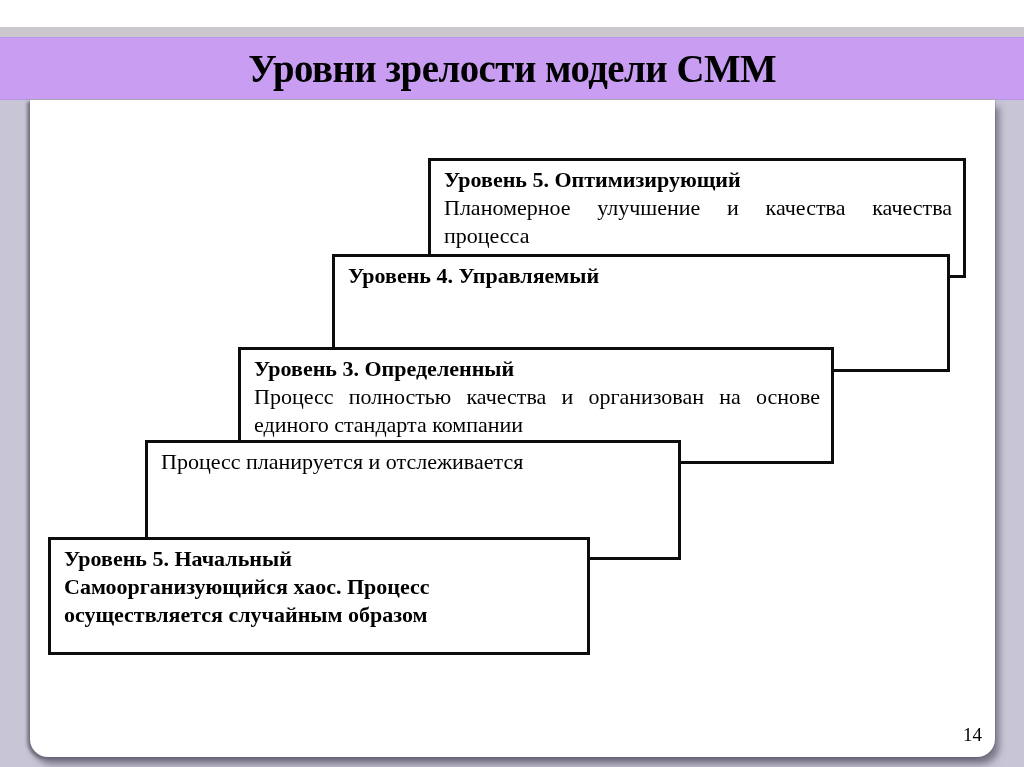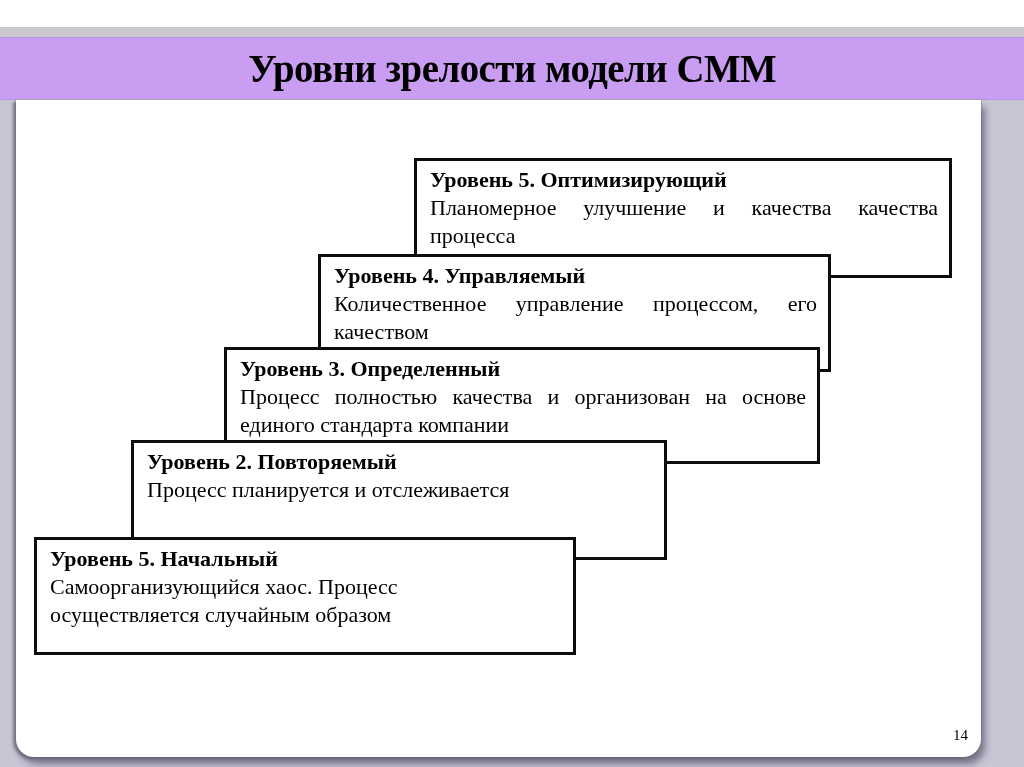"Уровень 5. Оптимизирующий" .panel { left: 16px -> 30px }
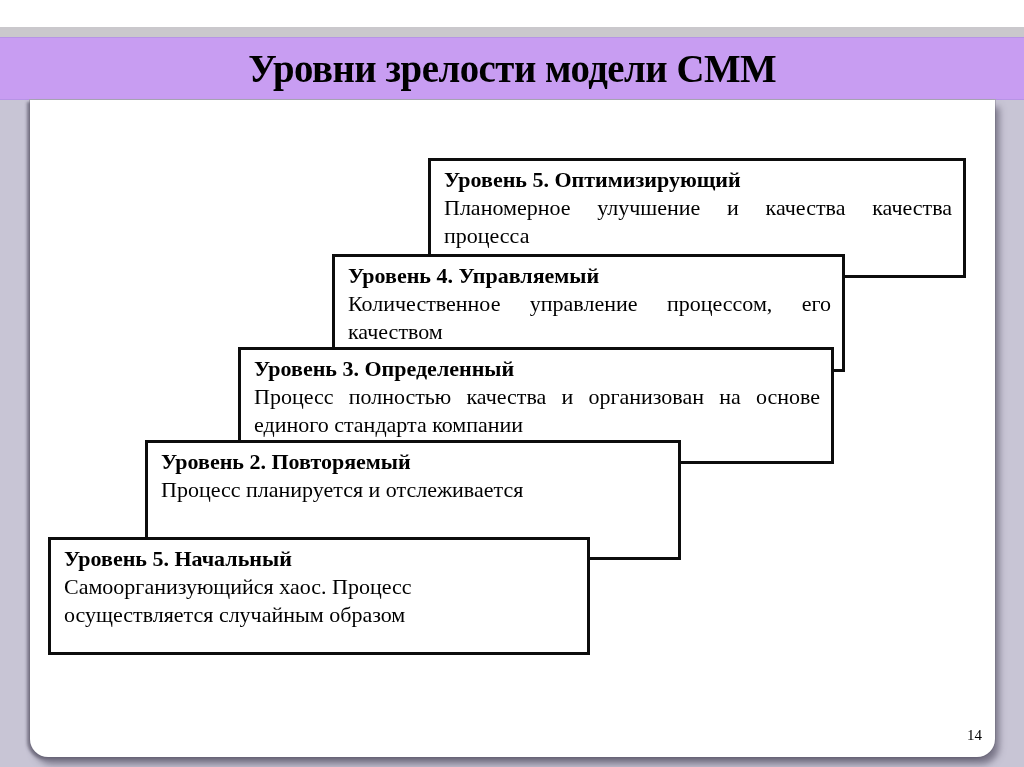"Уровень 4. Управляемый" .lv4 { width: 513px -> 618px }
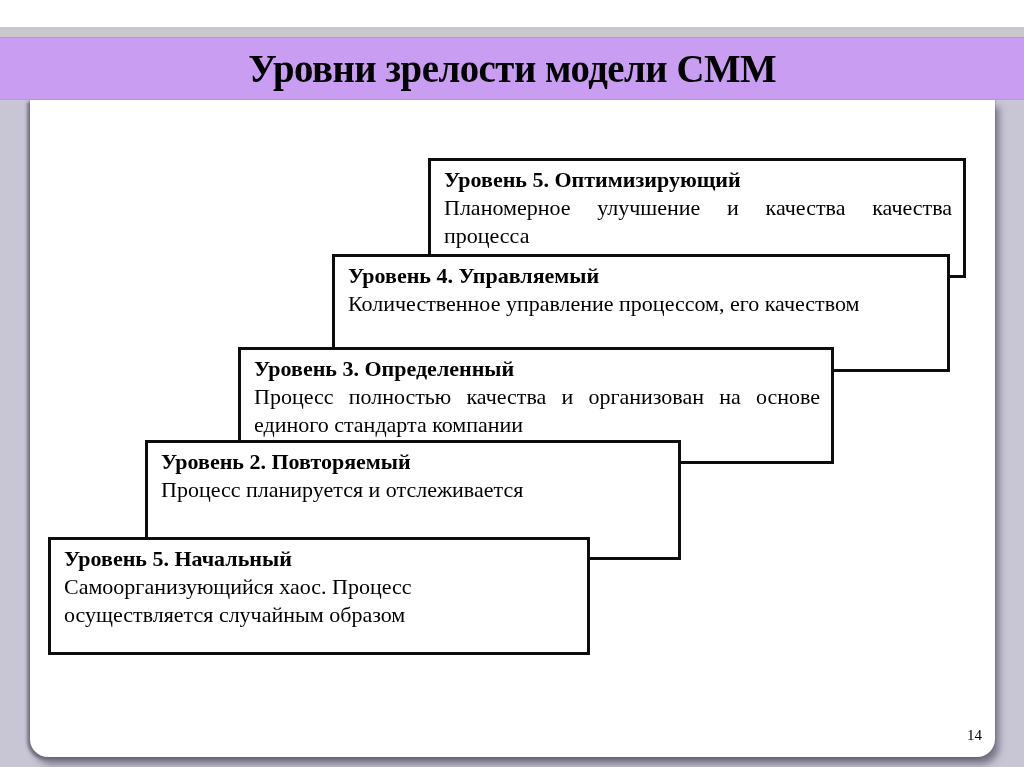"Количественное управление процессом, его" p.justify { html: <p>Количественное управление процессом, его качеством</p> -> none }
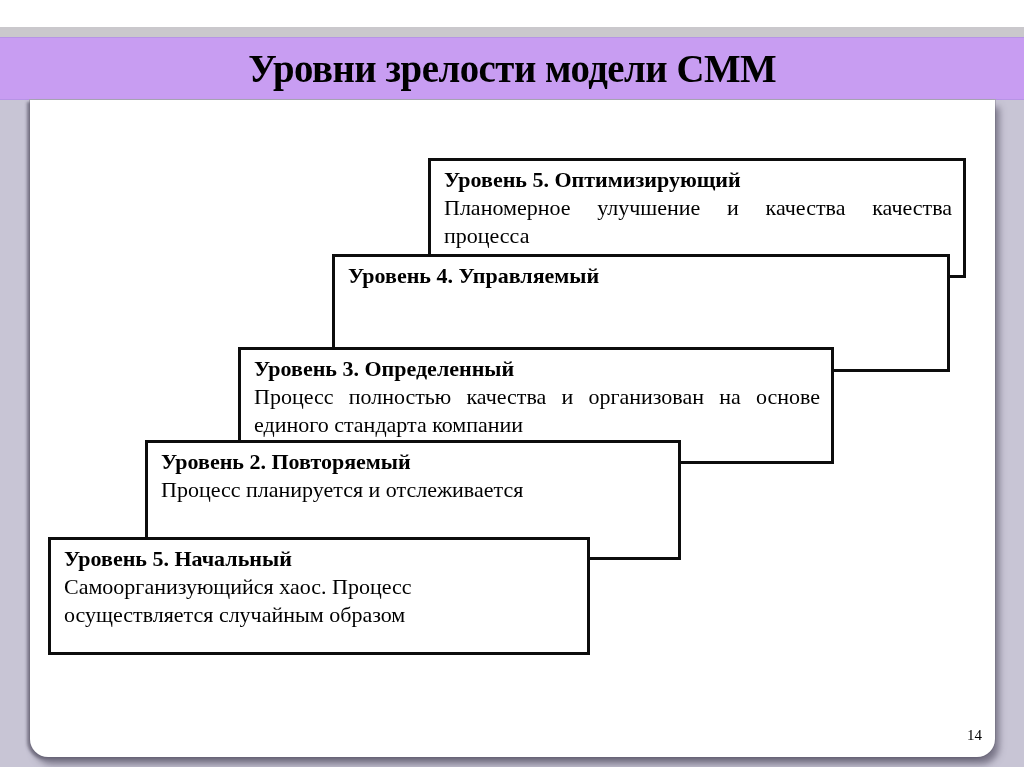"Уровень 2. Повторяемый" h2 { html: <h2>Уровень 2. Повторяемый</h2> -> none }
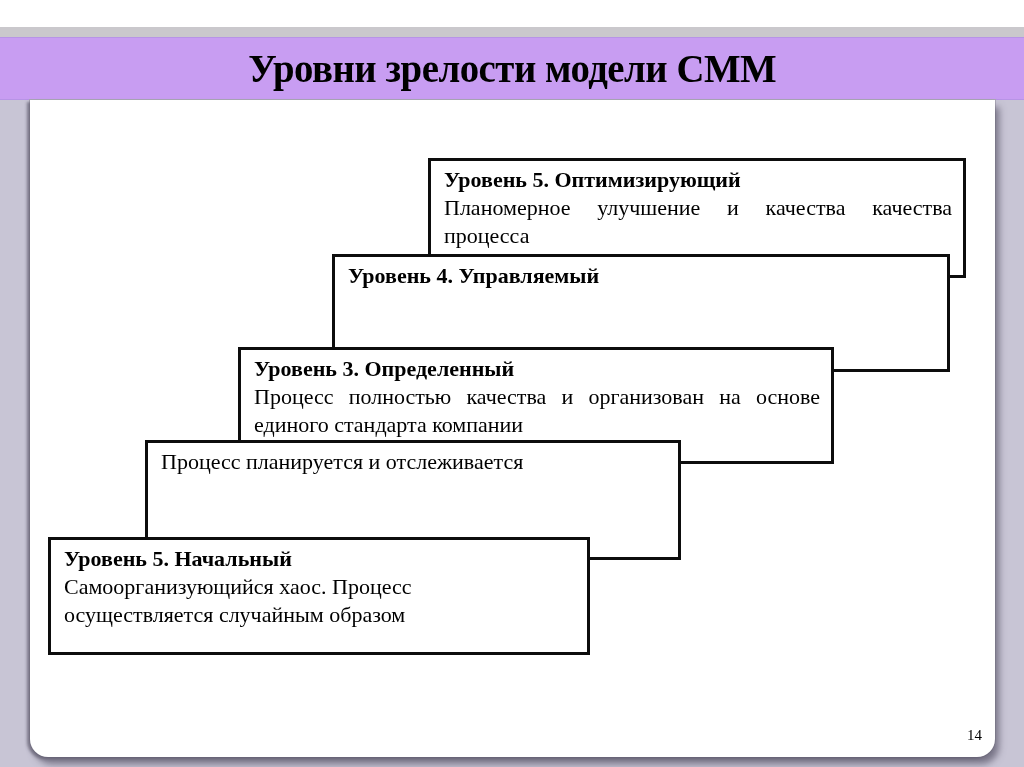"Самоорганизующийся хаос. Процесс" .lv1 p { font-weight: none -> bold }
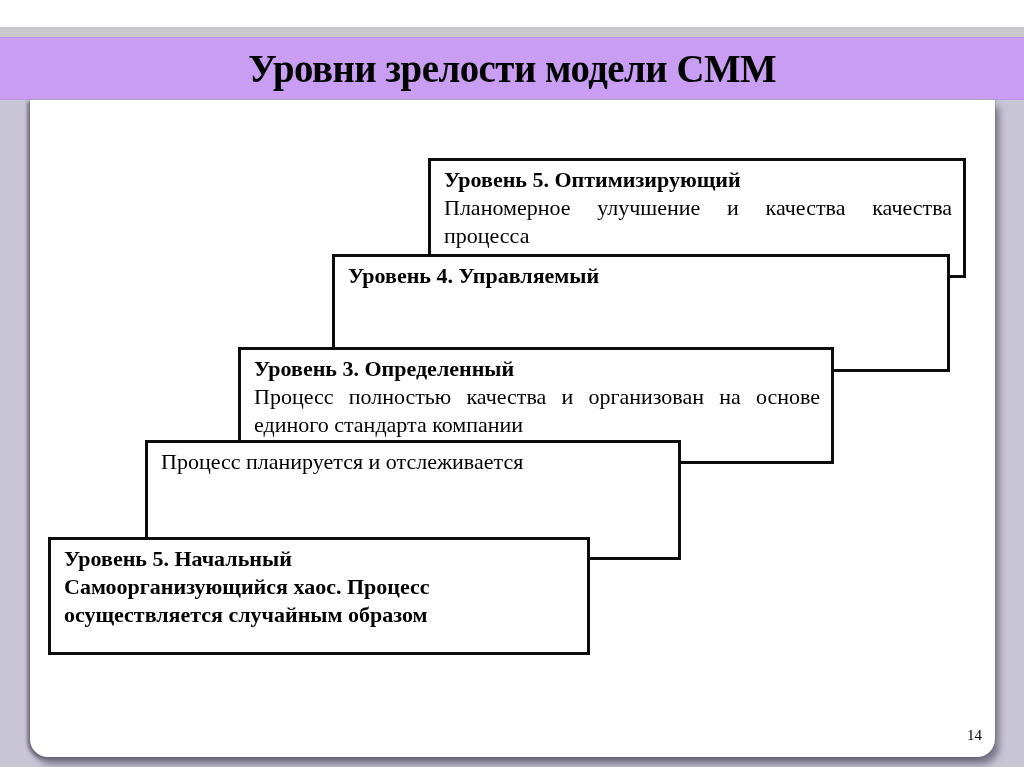"14" .page-number { font-size: 15px -> 19px }
